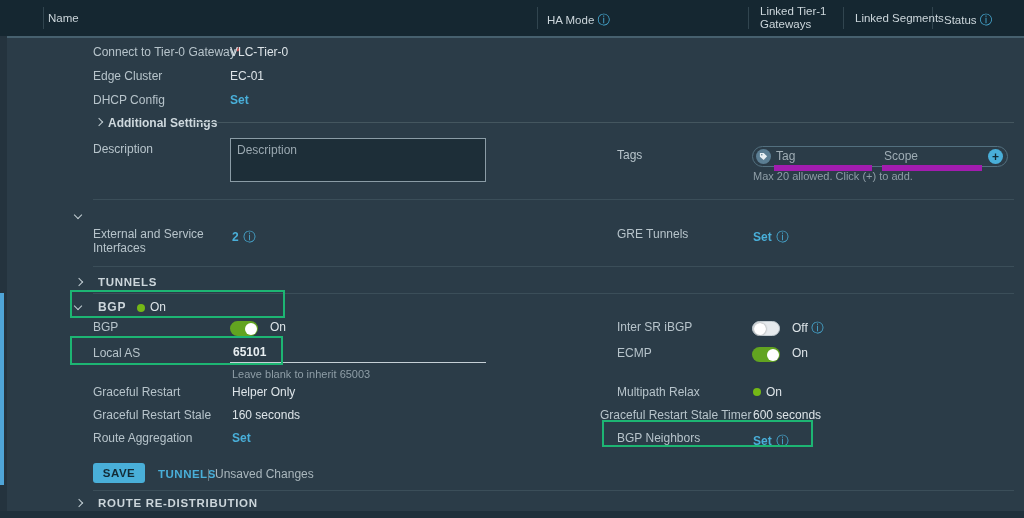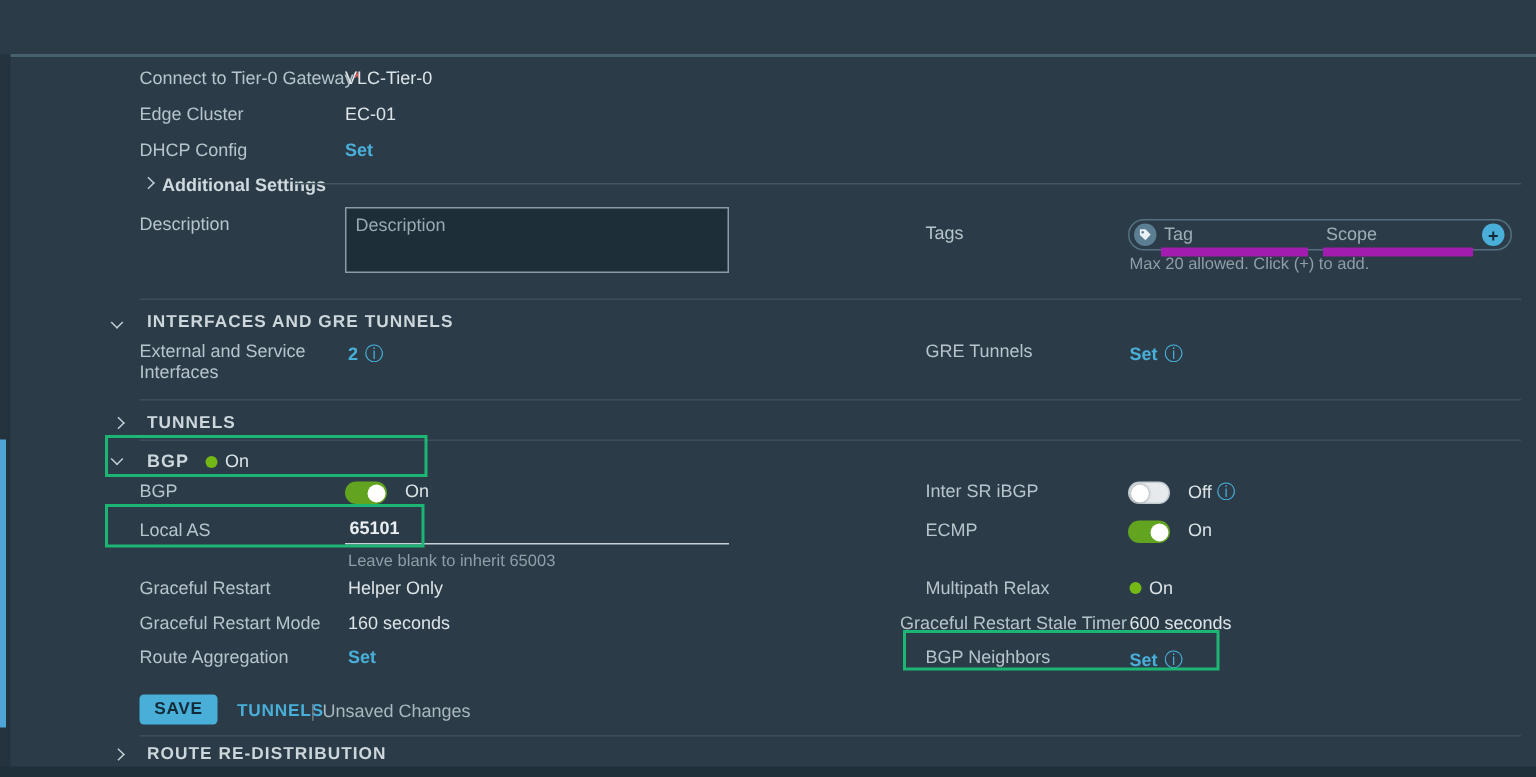"Name" div.thead { html: none -> <div> <div></div> <div></div> <div></div> <div></div> <div></div> <div>Name</div> <div> <span>HA Mode</span> <span>ⓘ</span> </div> <div>Linked Tier-1 Gateways</div> <div>Linked Segments</div> <div> <span>Status</span> <span>ⓘ</span> </div> </div> }
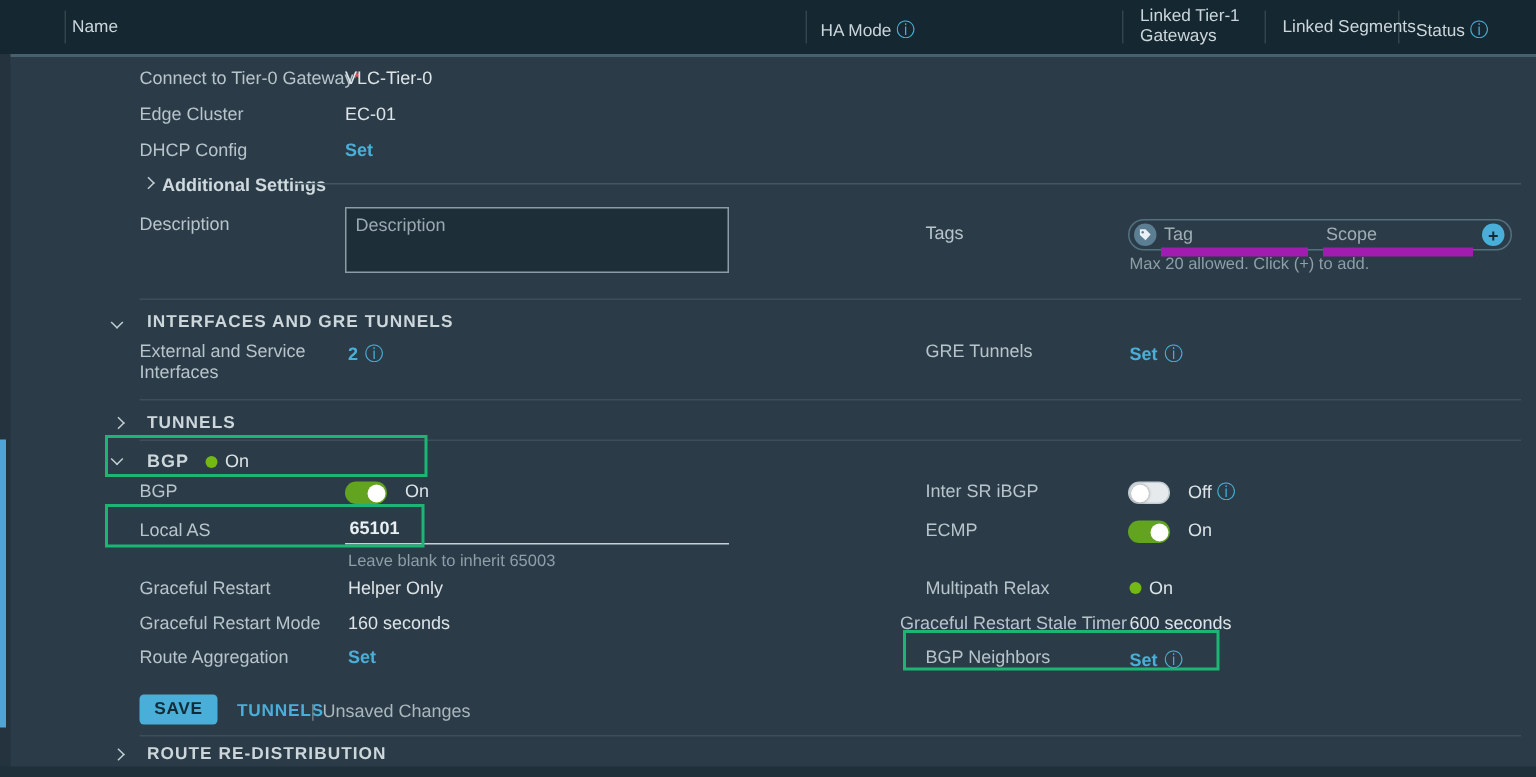"INTERFACES AND GRE TUNNELS" div.sect { html: <div>INTERFACES AND GRE TUNNELS</div> -> none }
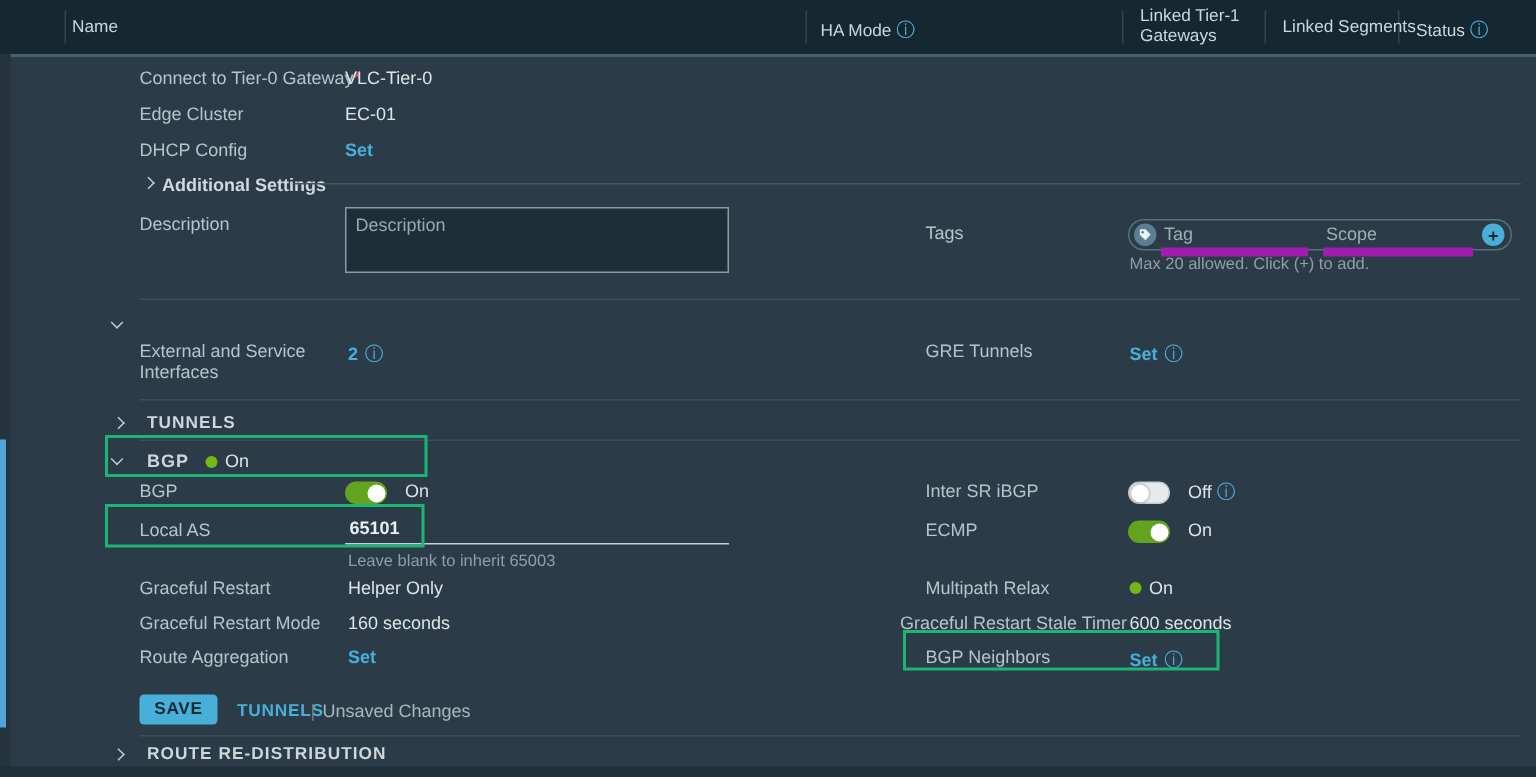"Graceful Restart Mode" div.lb { text: Mode -> Stale }
